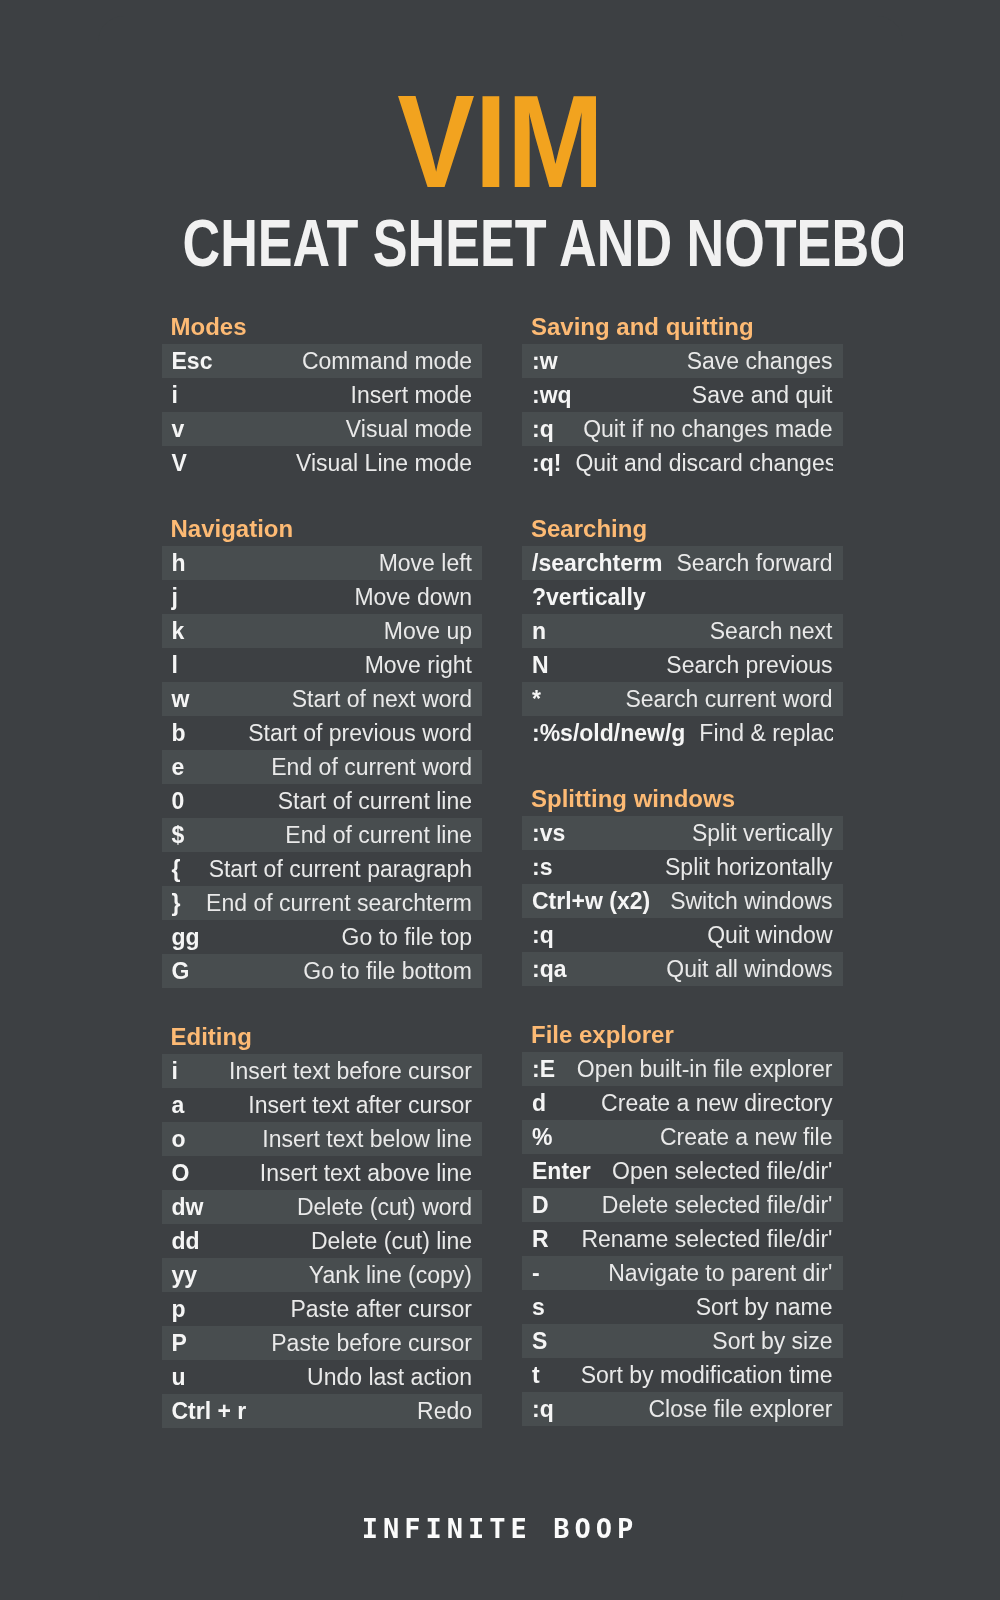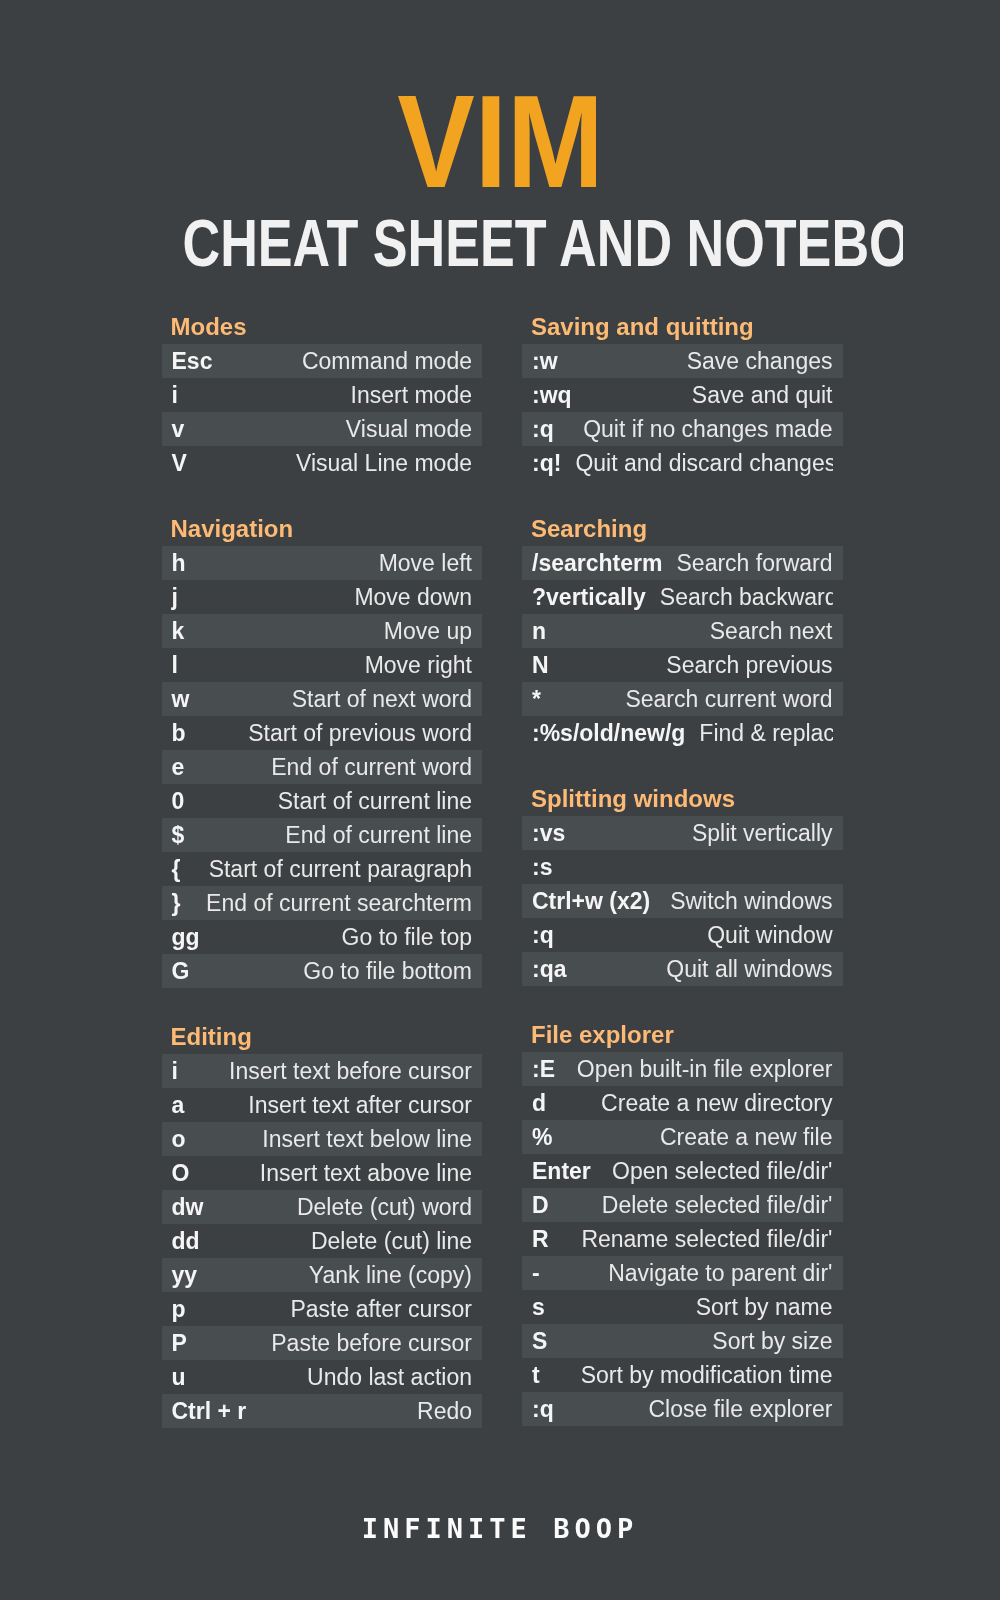"Search backward" span.desc { html: <span>Search backward</span> -> none }
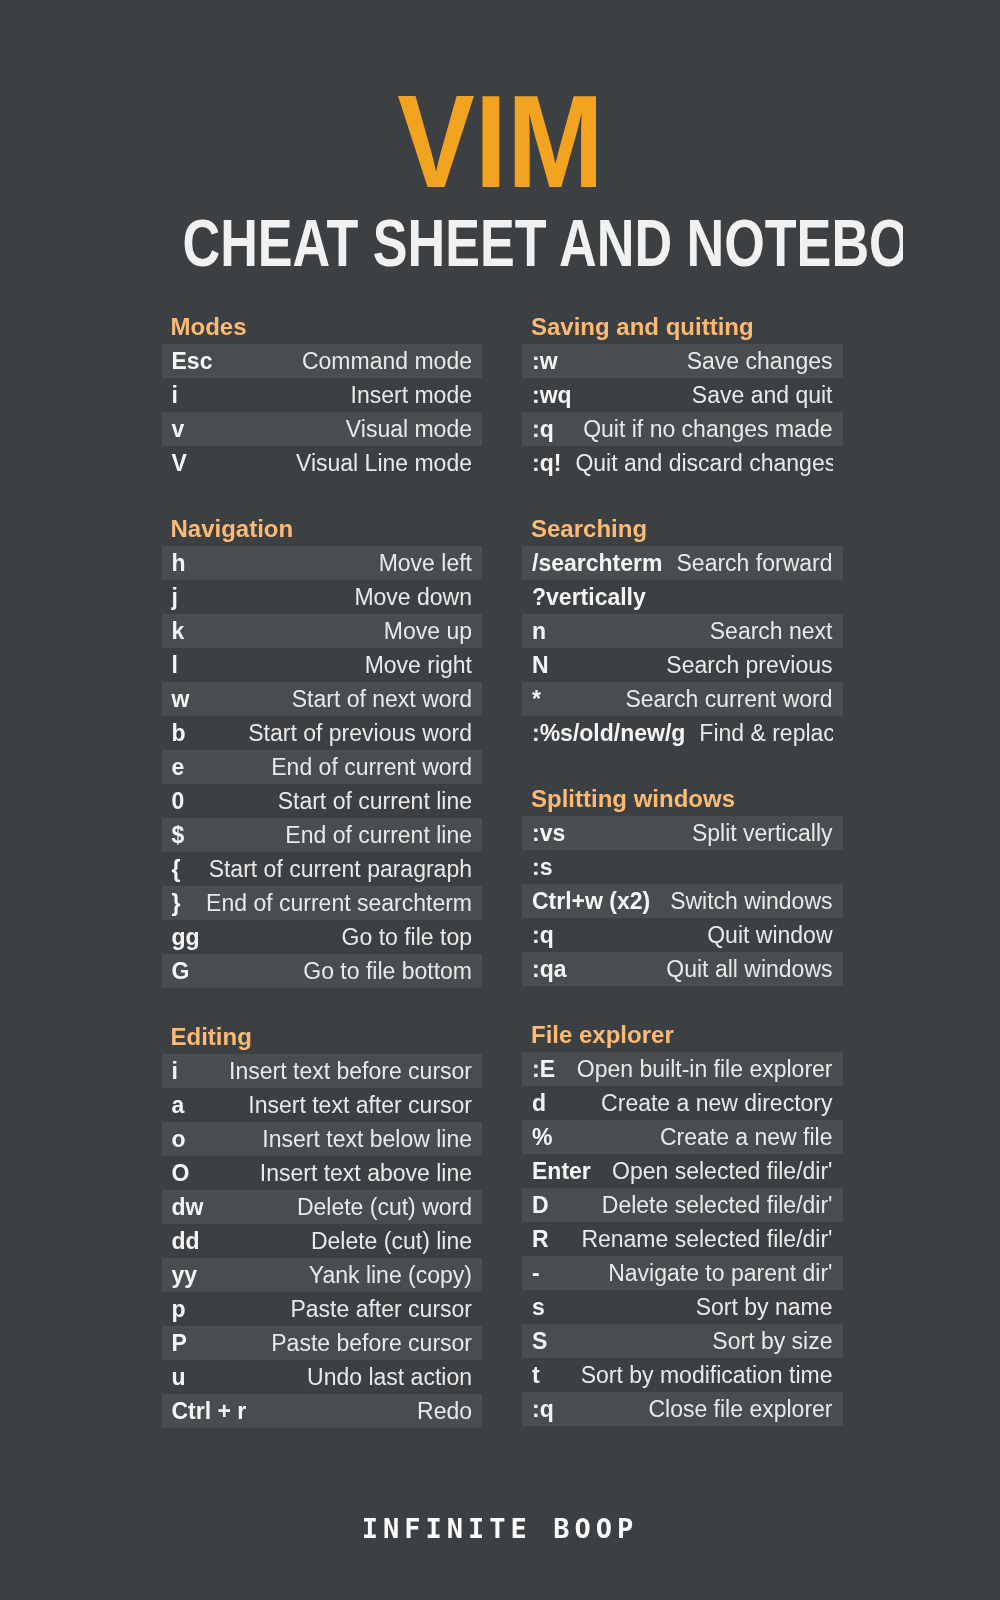"Split horizontally" span.desc { html: none -> <span>Split horizontally</span> }
